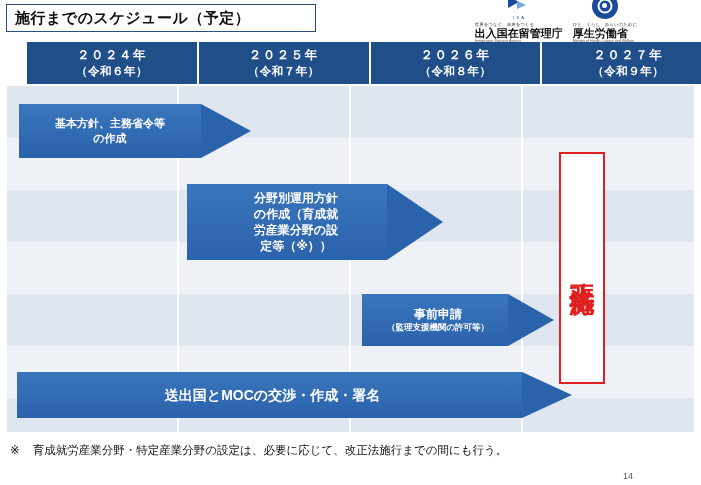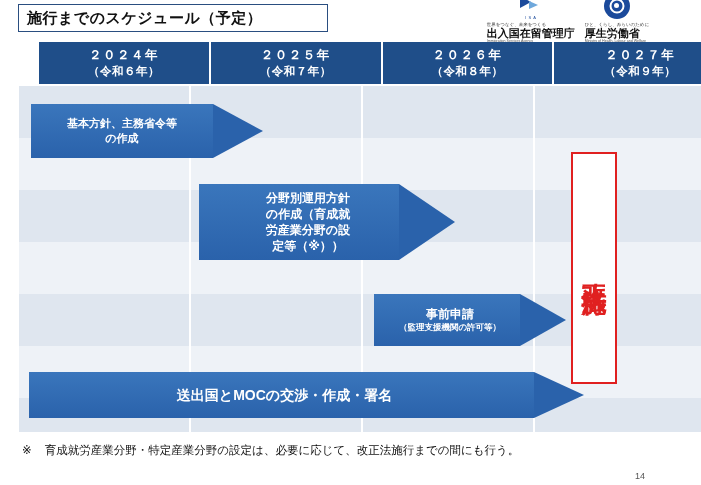"施行までのスケジュール（予定）" .slide { left: 12px -> 0 }
